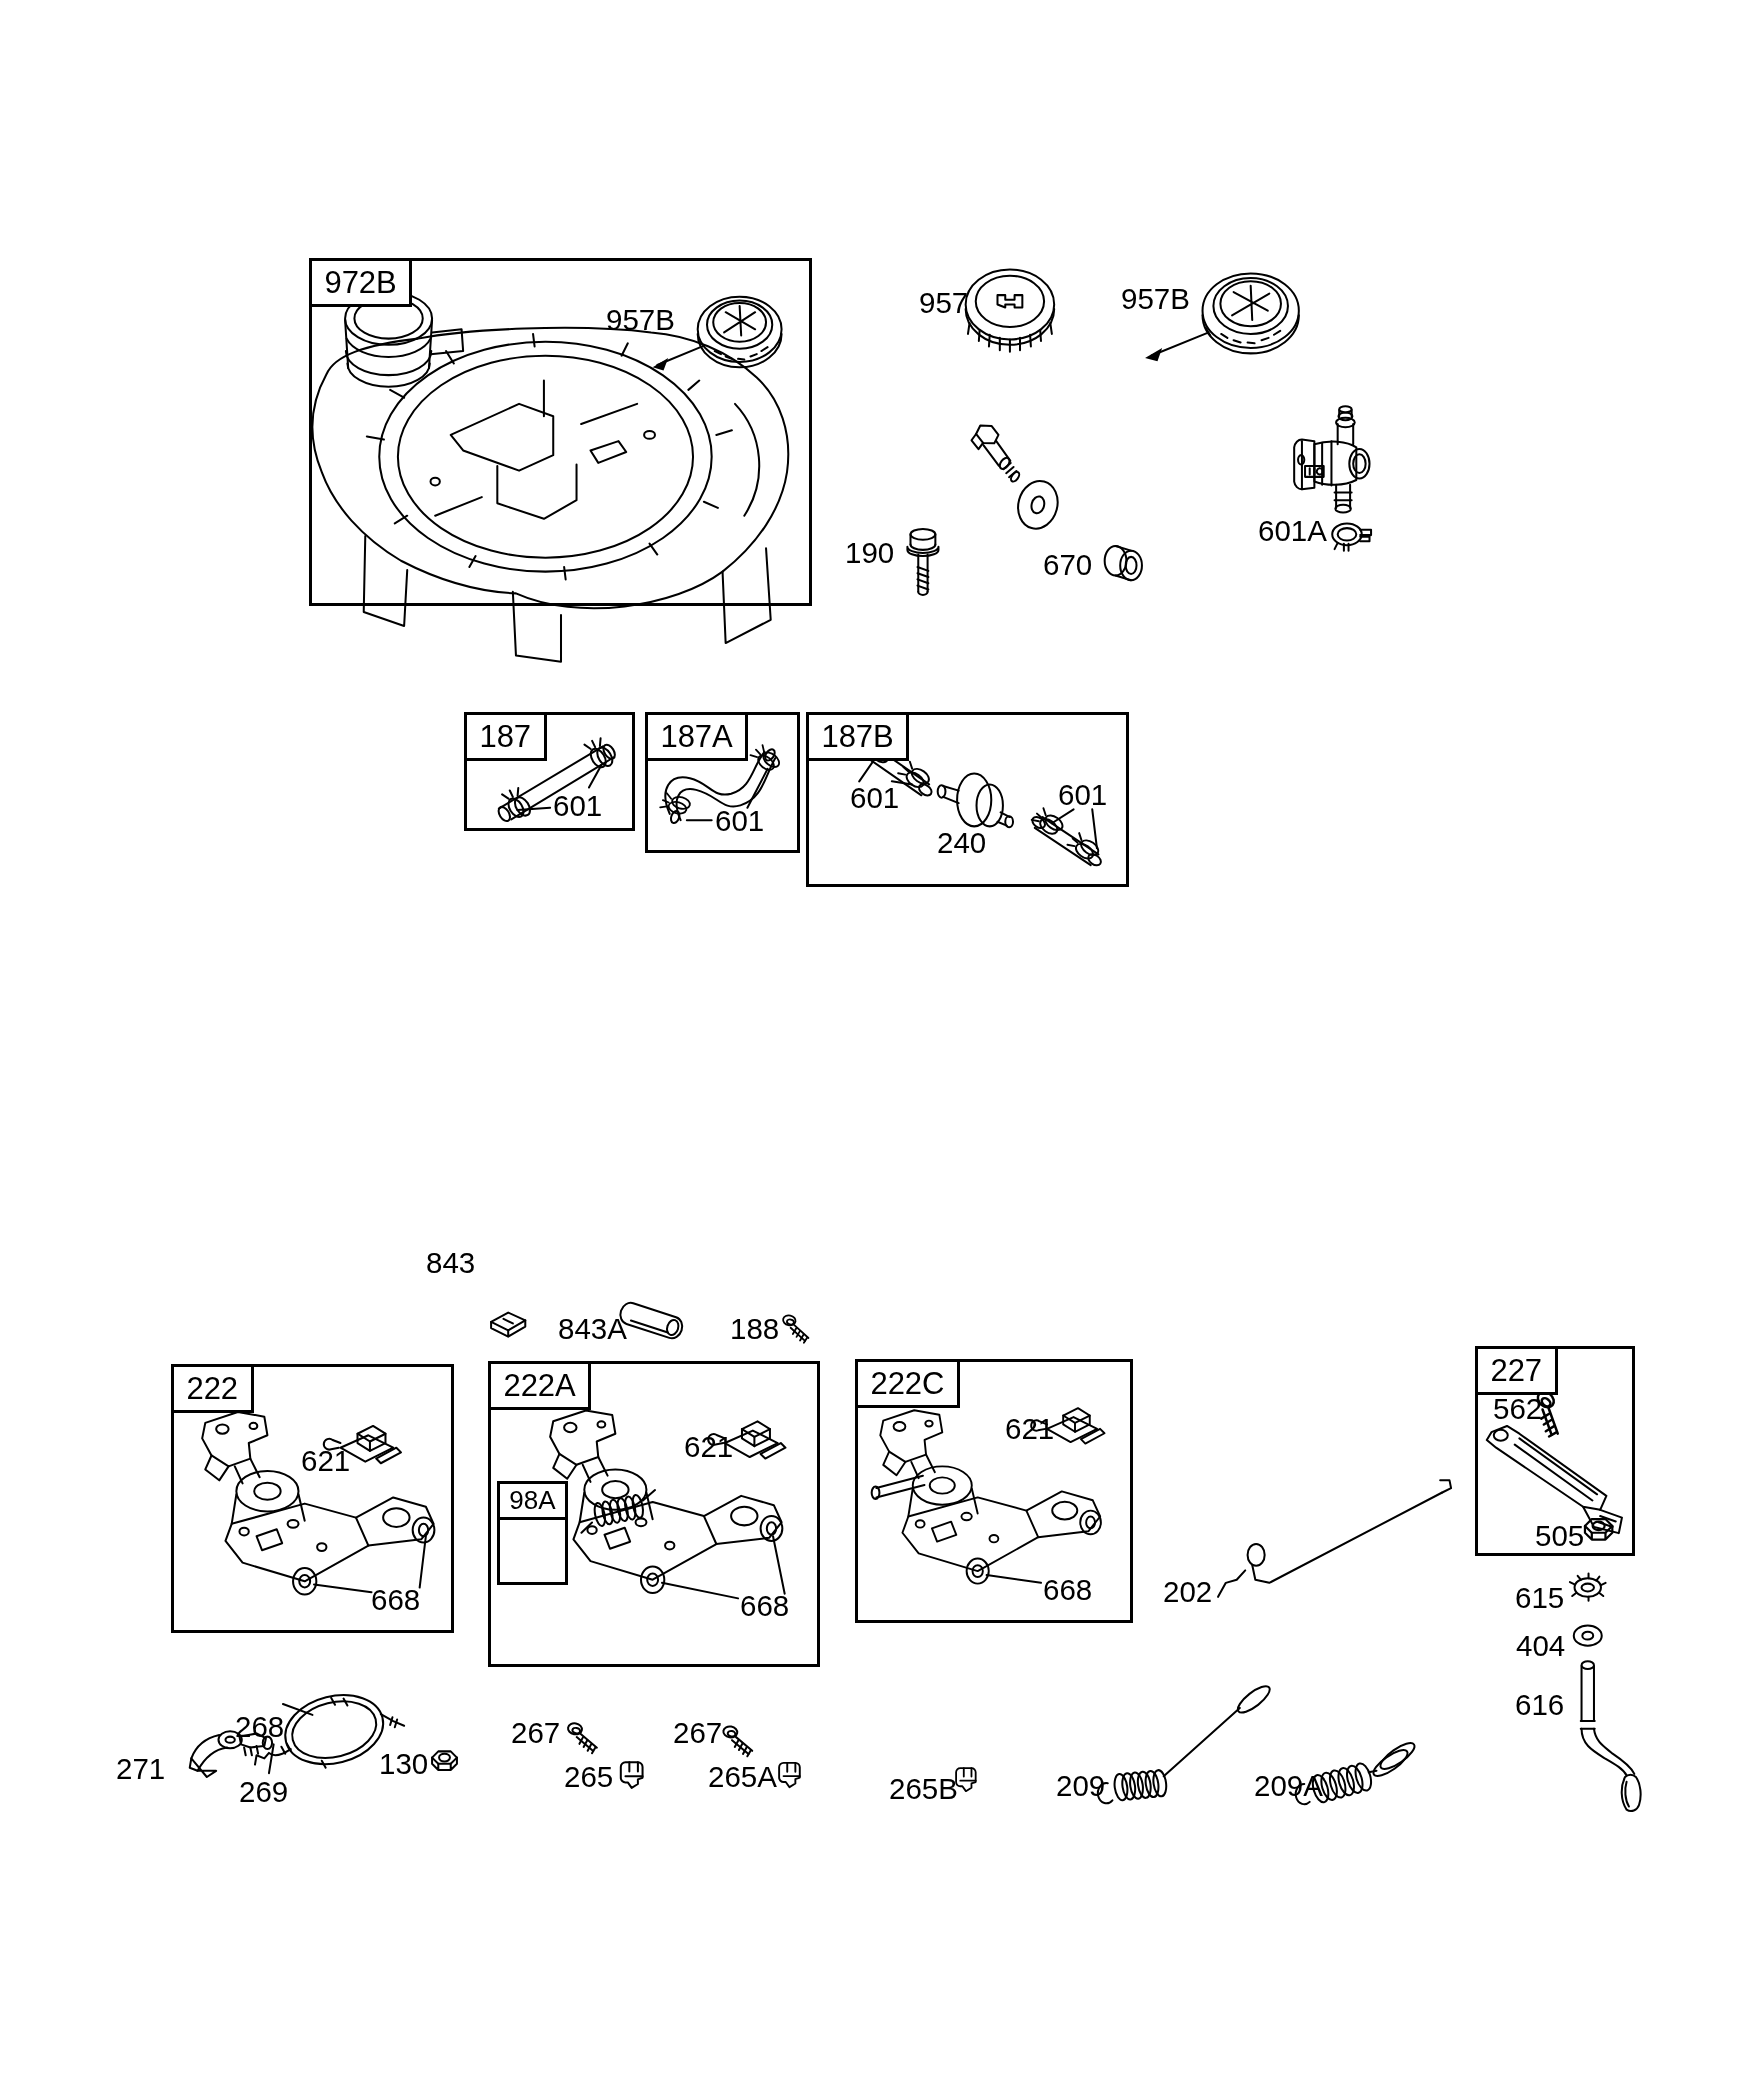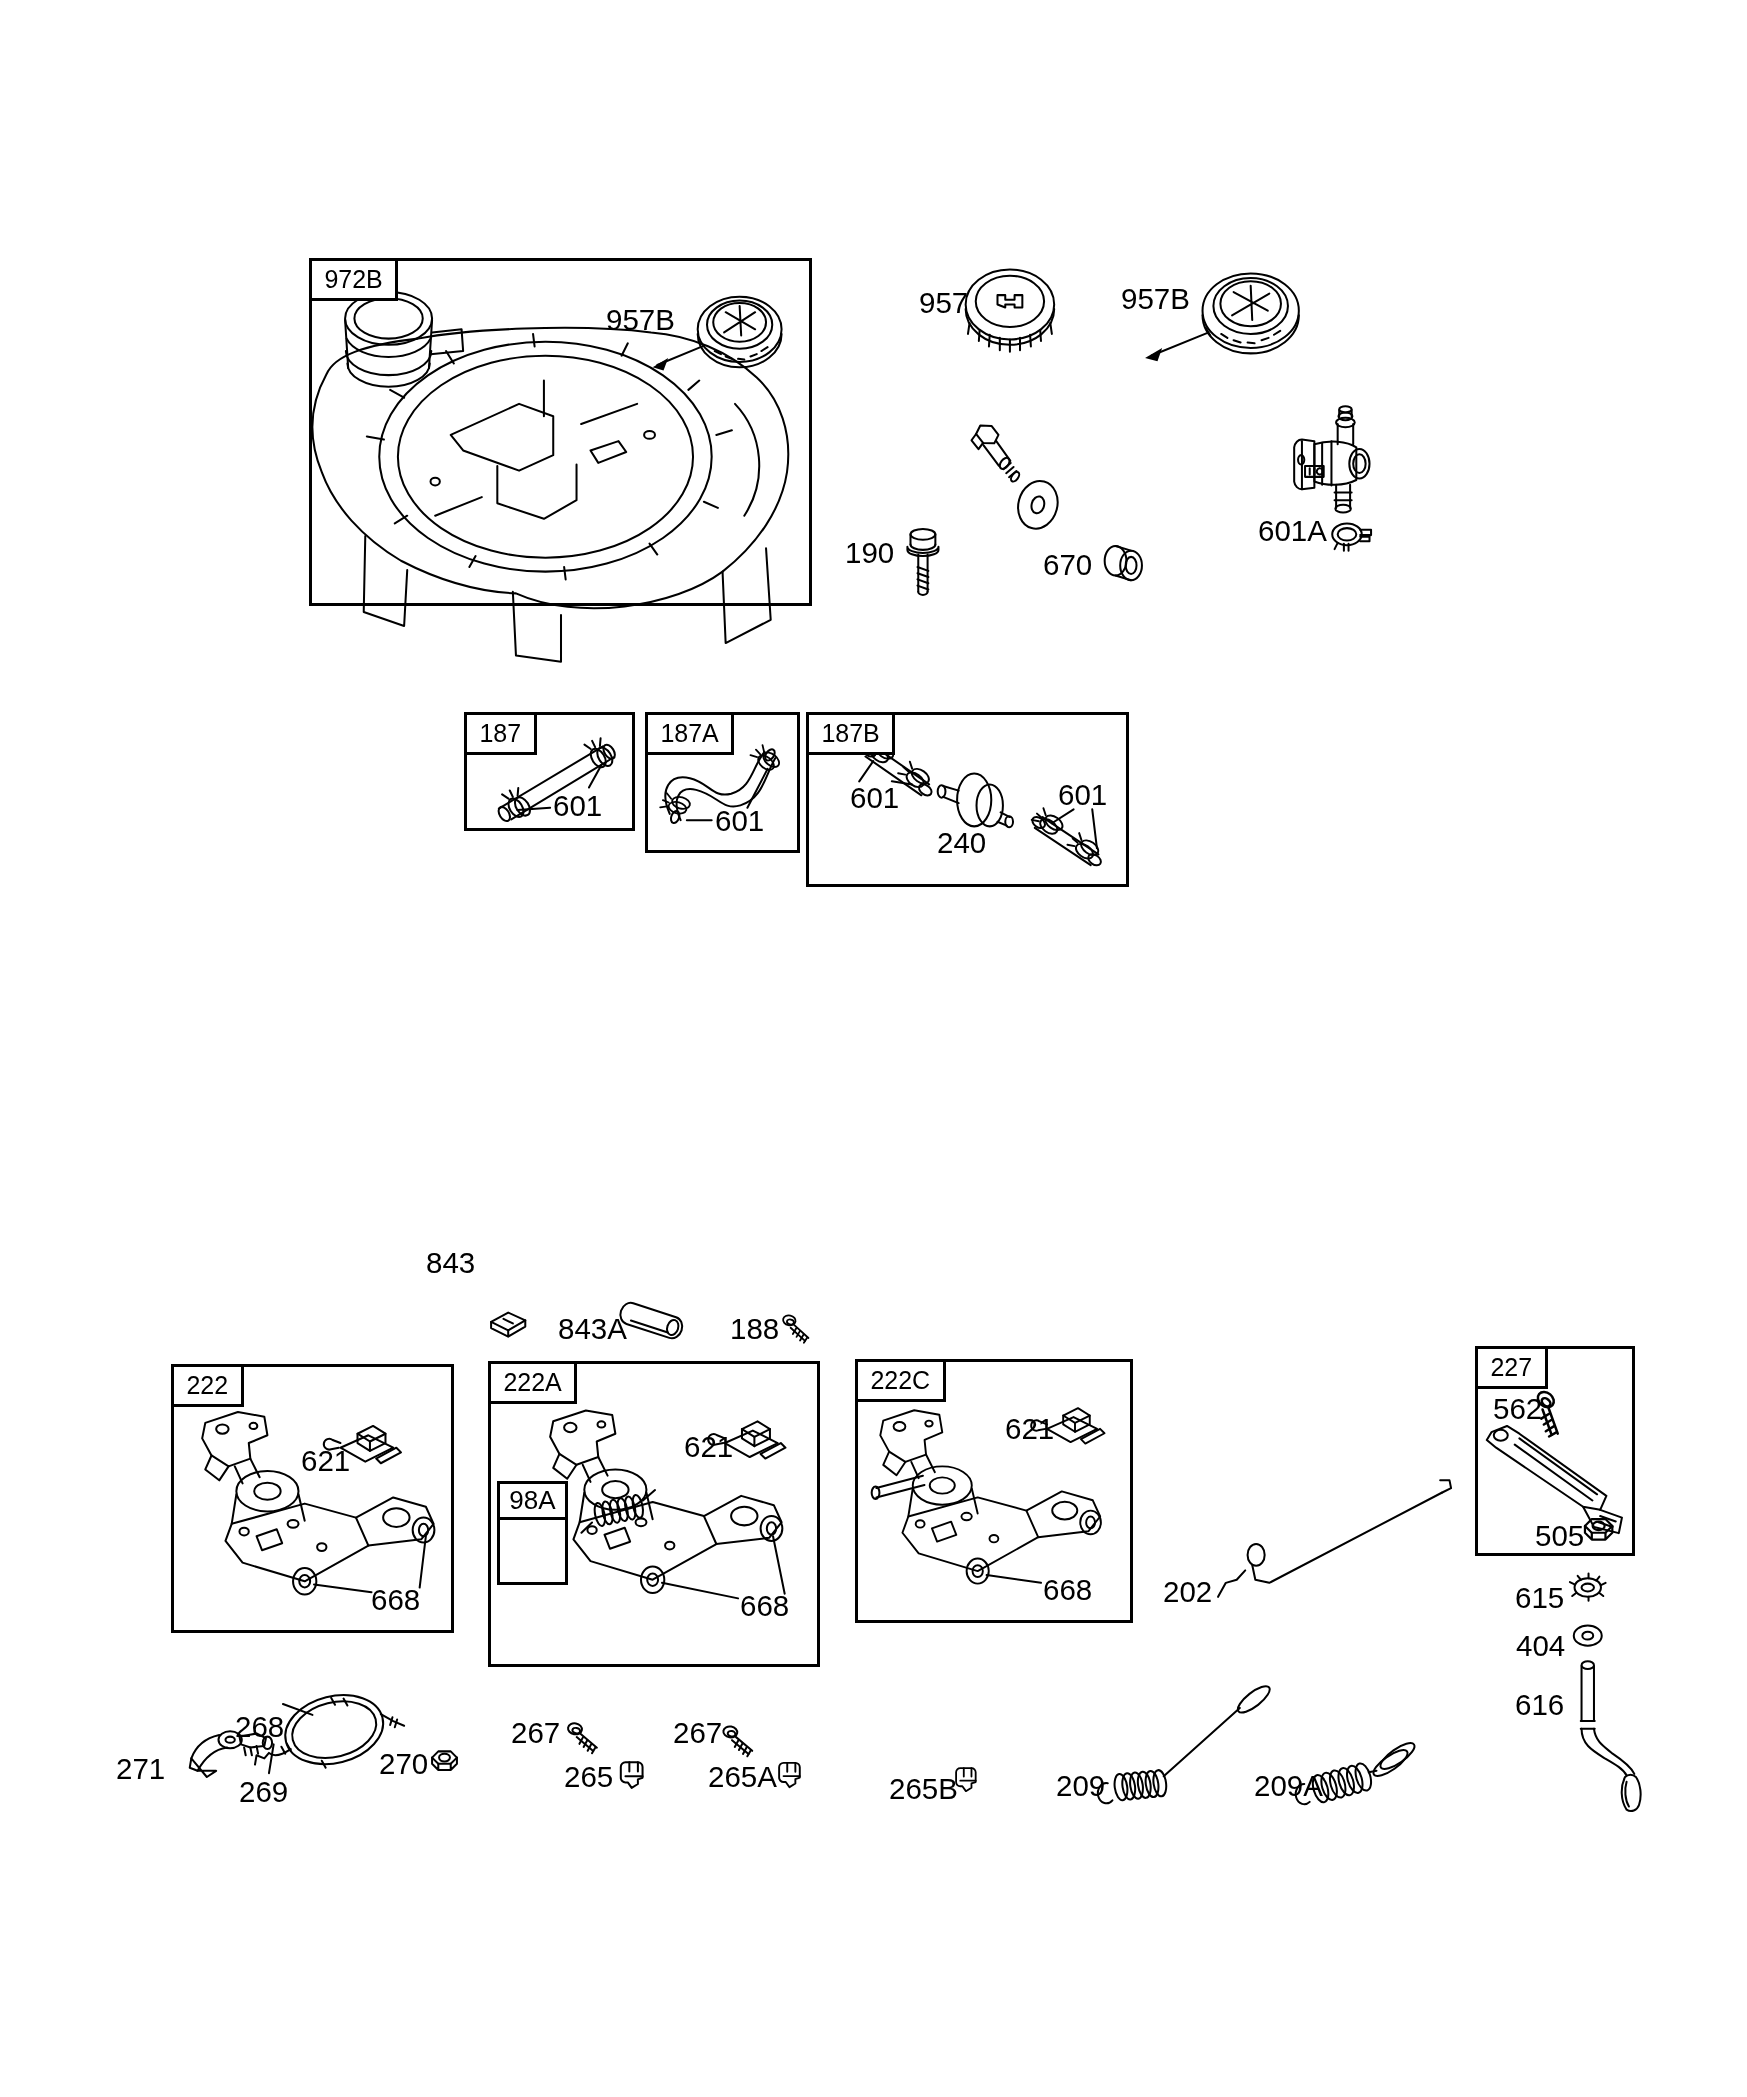"972B" .gbox-label { font-size: 25px -> 31px }
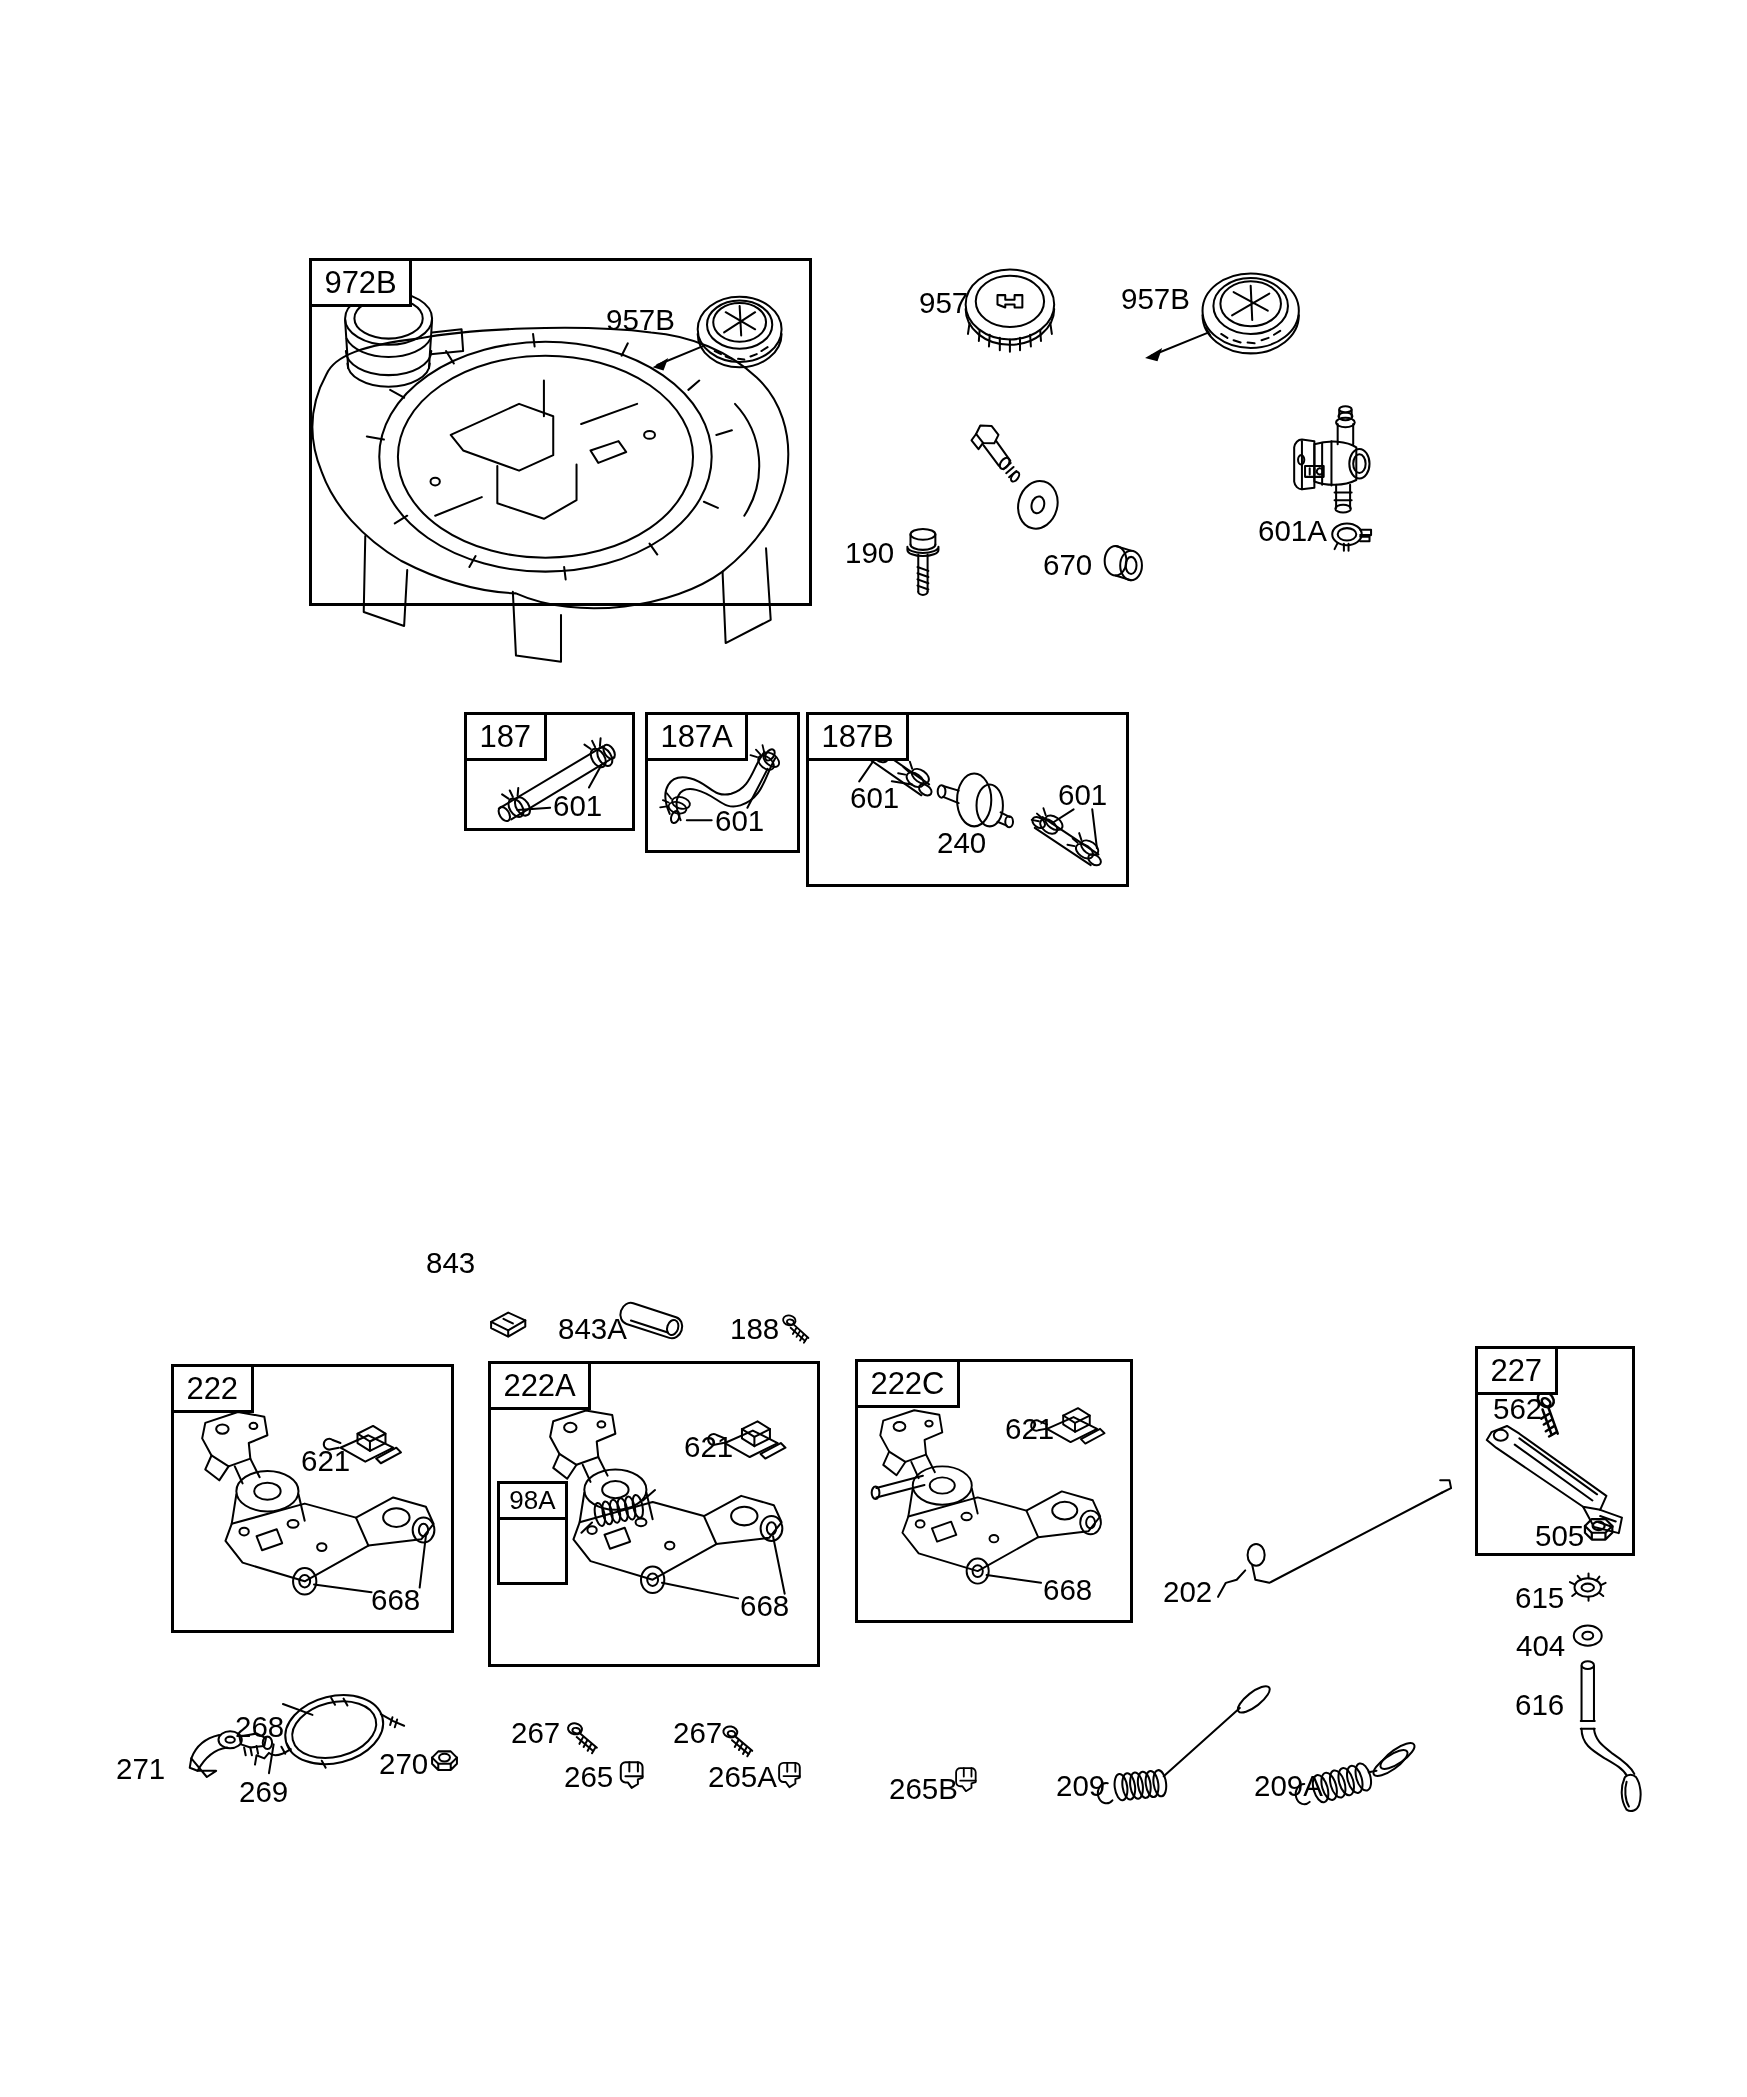"270" div.callout { text: 270 -> 130 }
